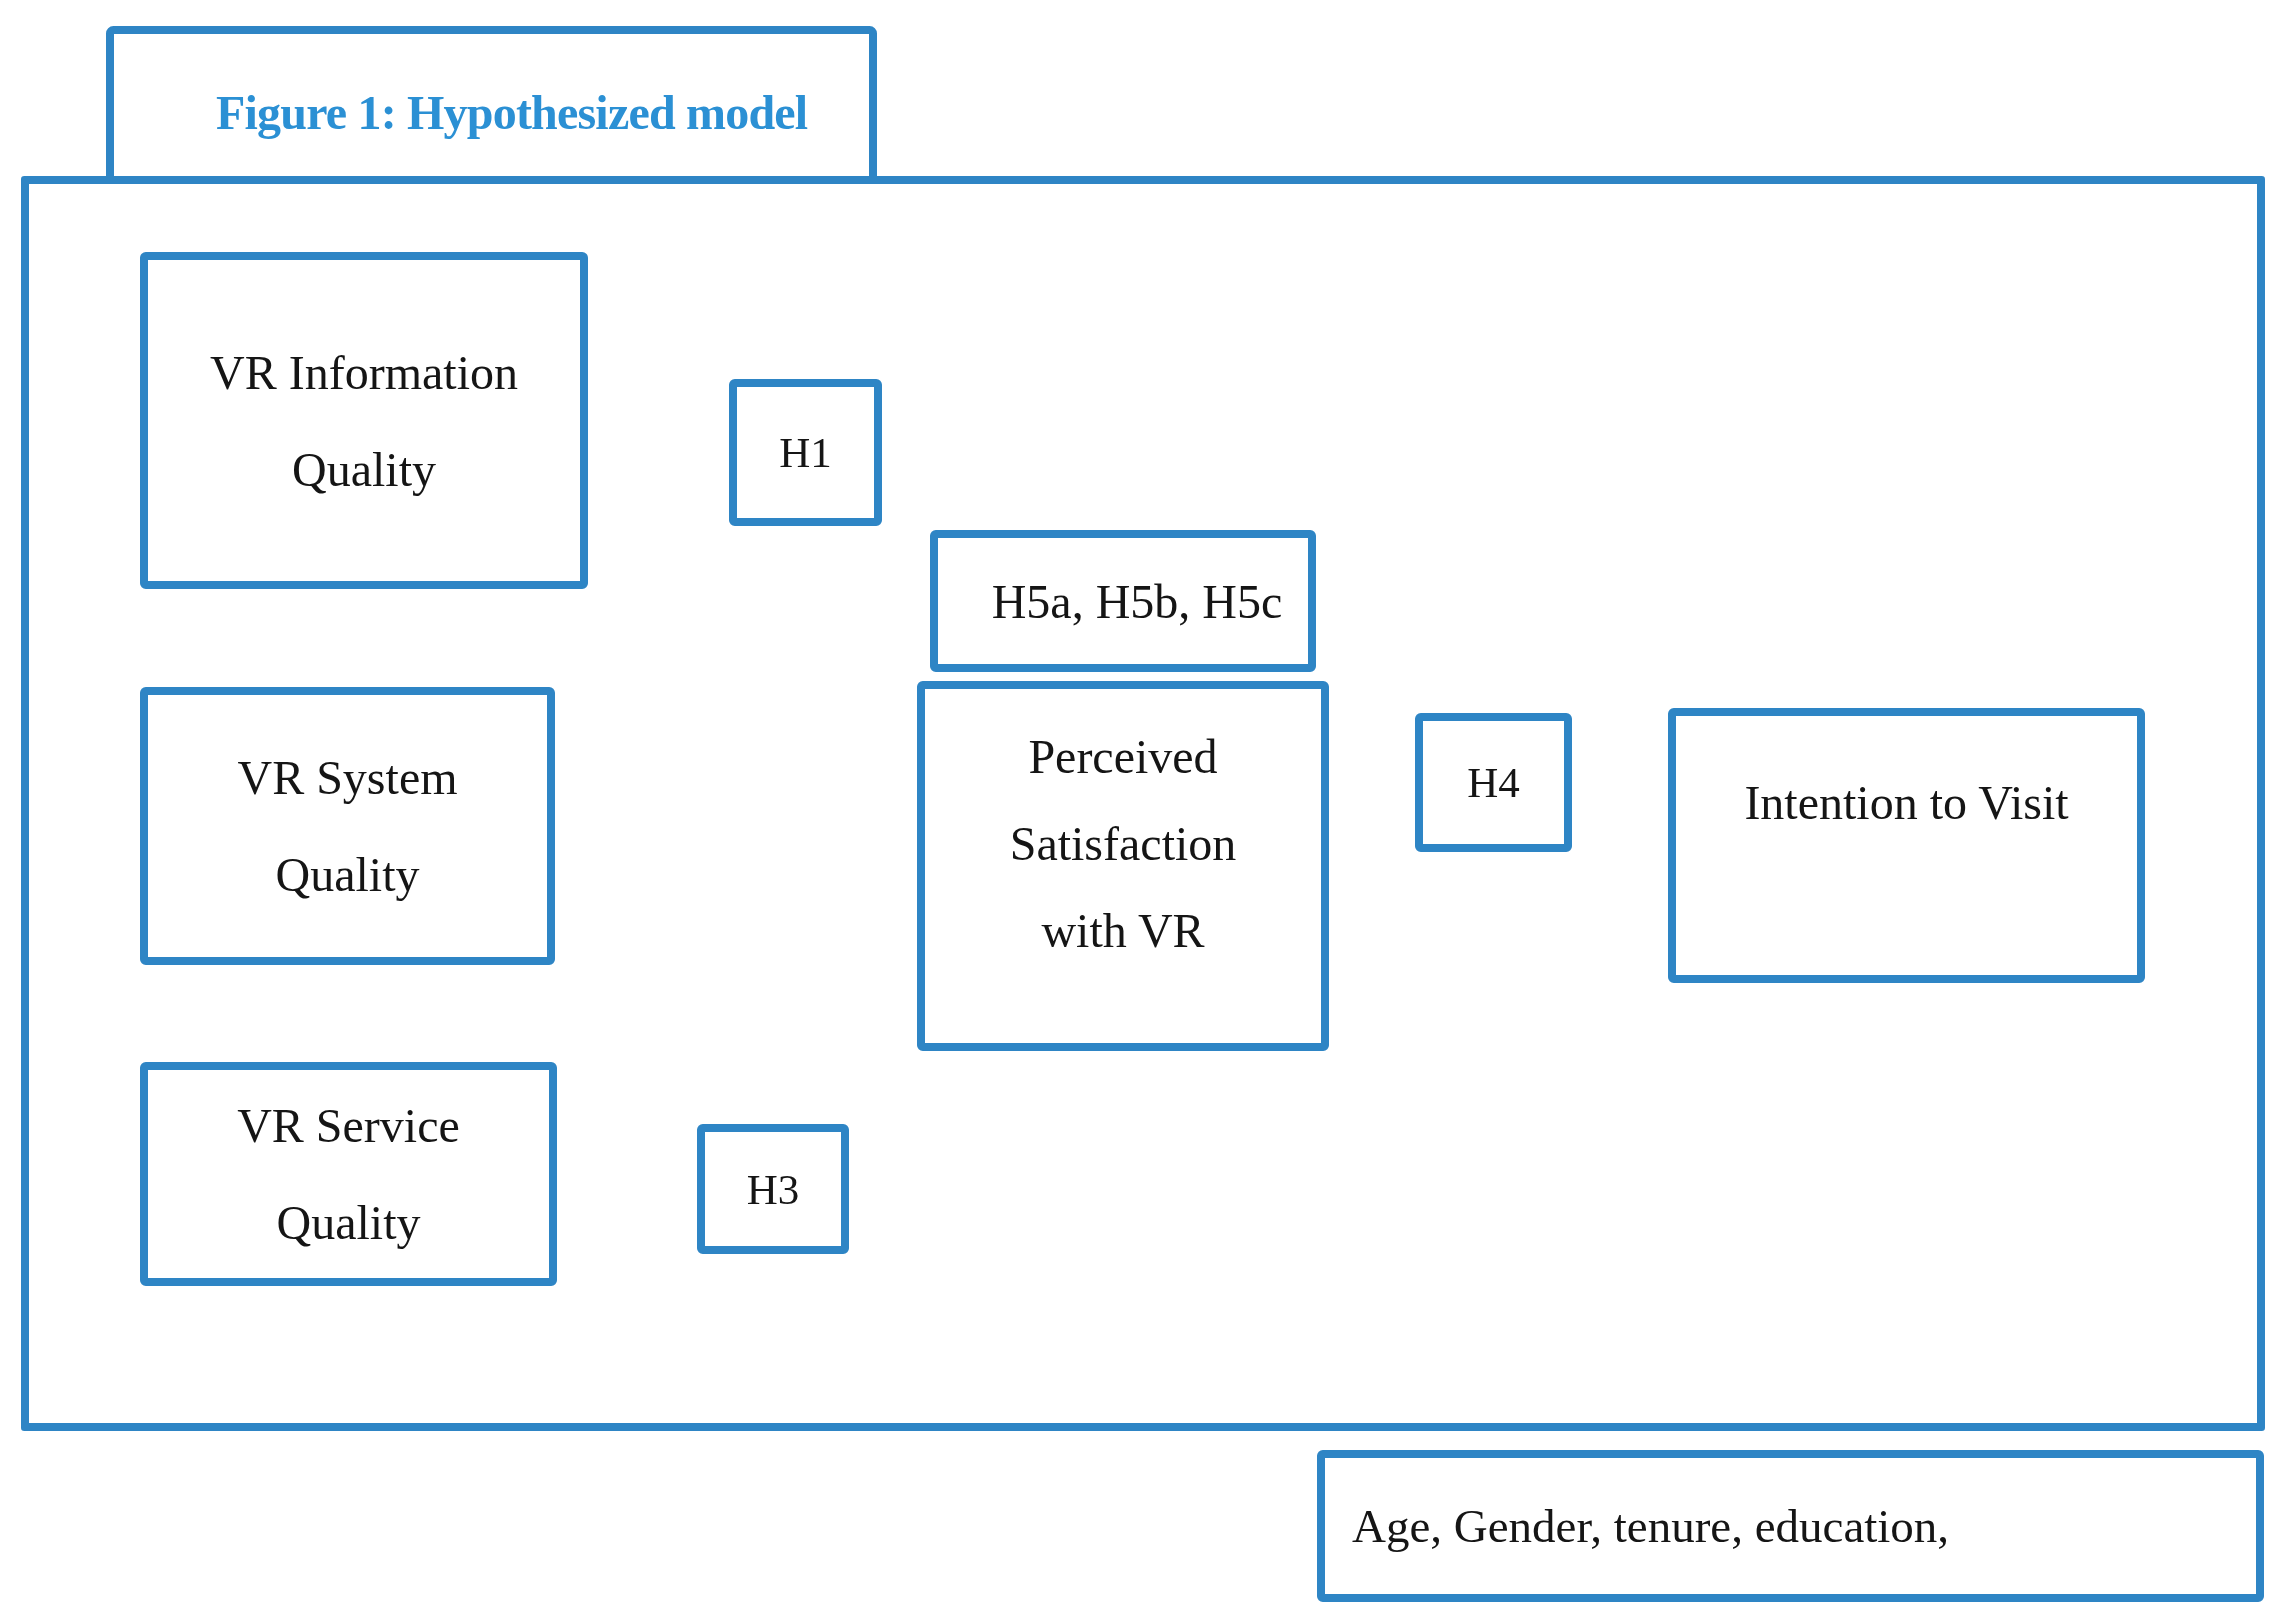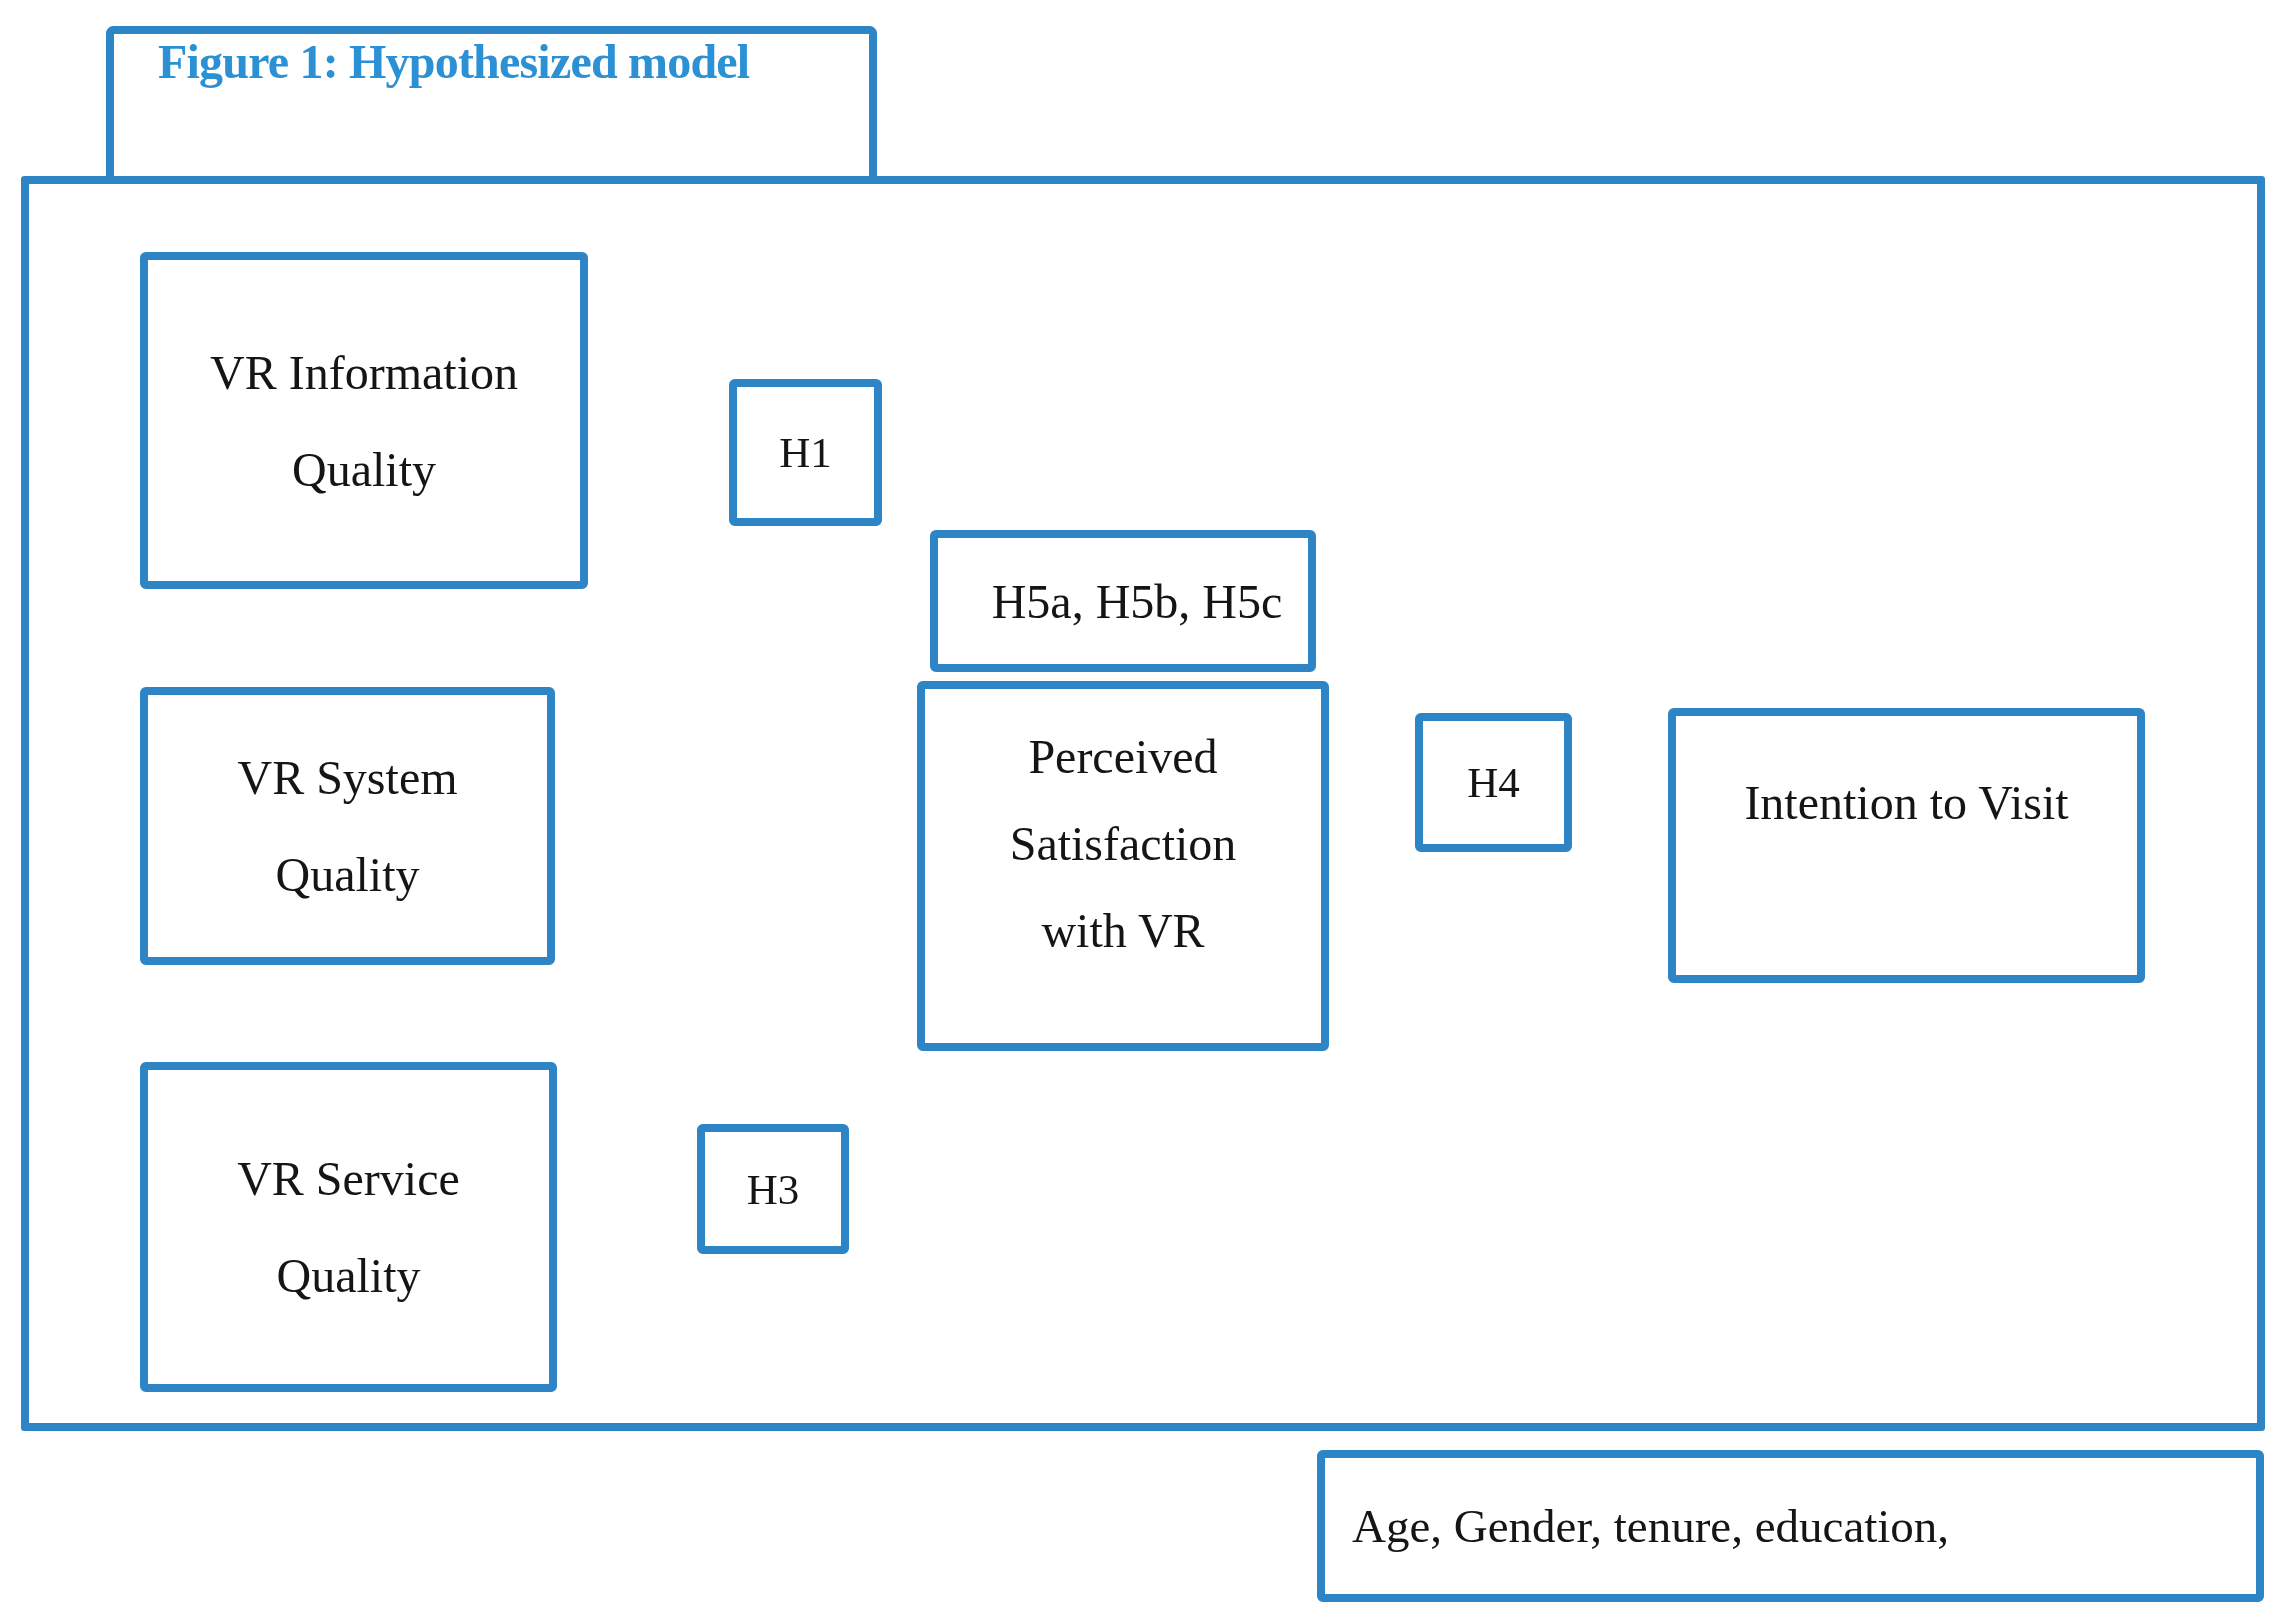"Figure 1: Hypothesized model" #figure-title-box { align-items: none -> center; padding-left: 44px -> 102px }
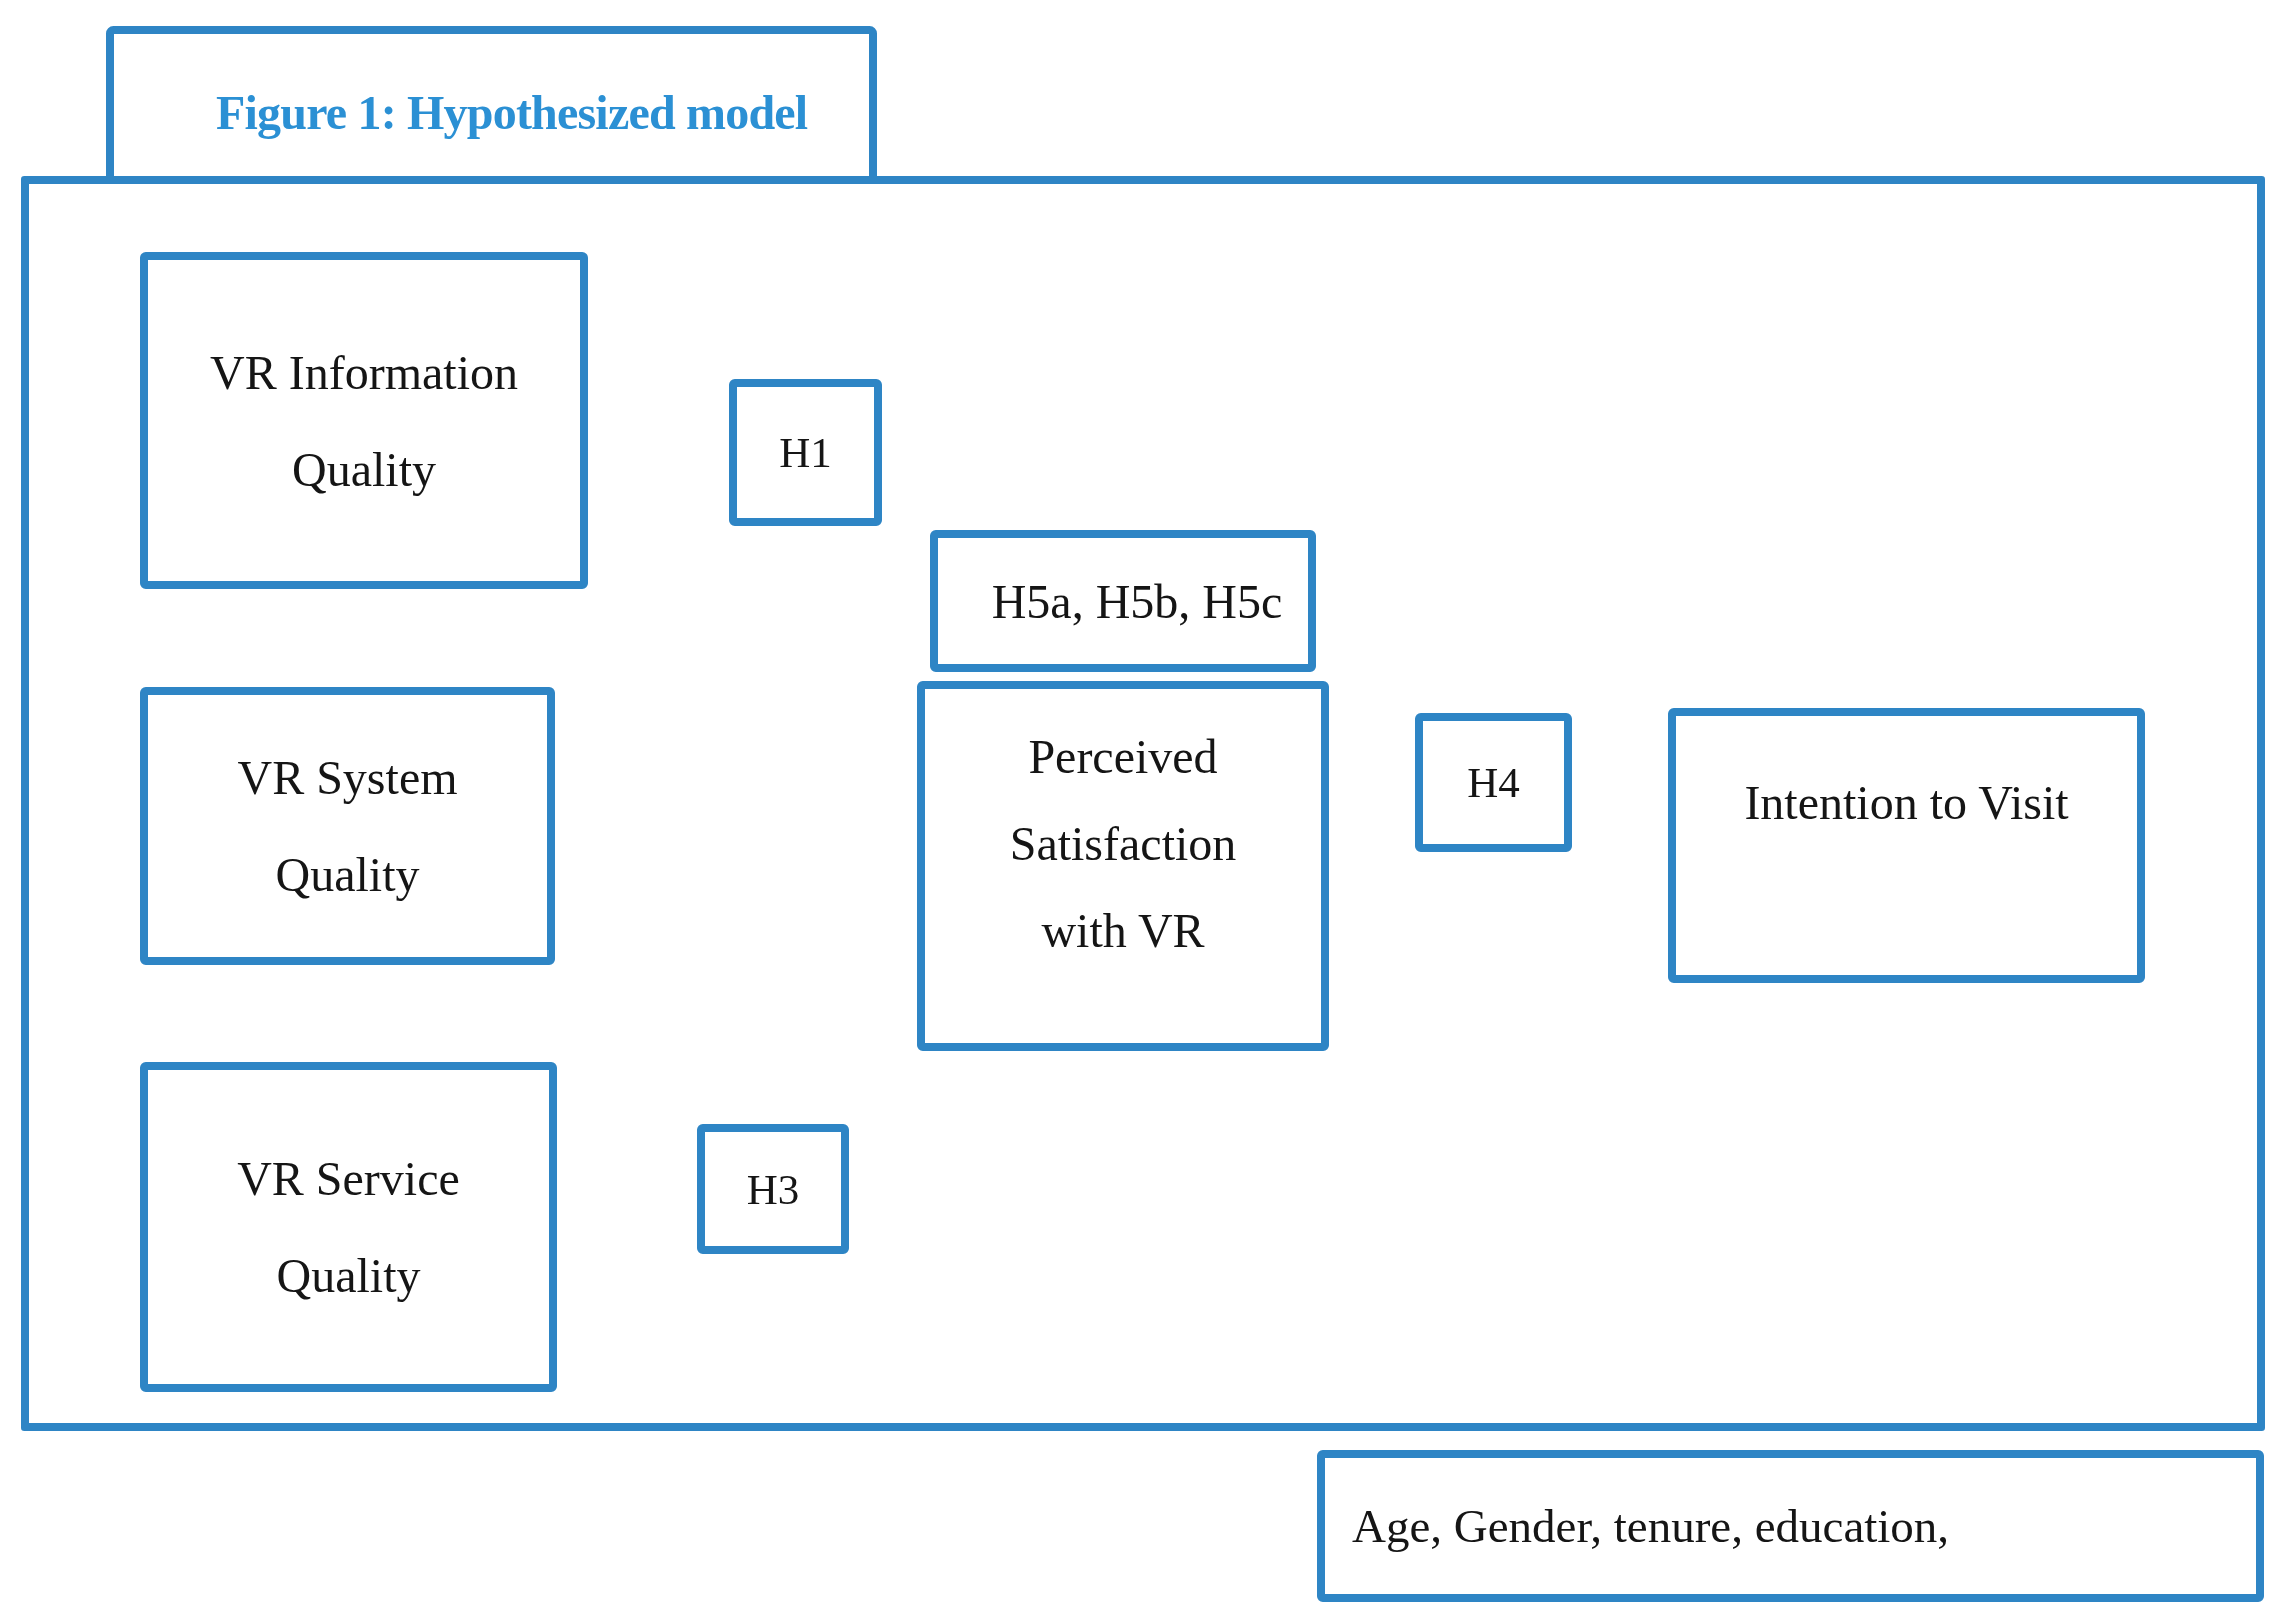"VR Service" #node-vr-service-quality { height: 330px -> 224px }
